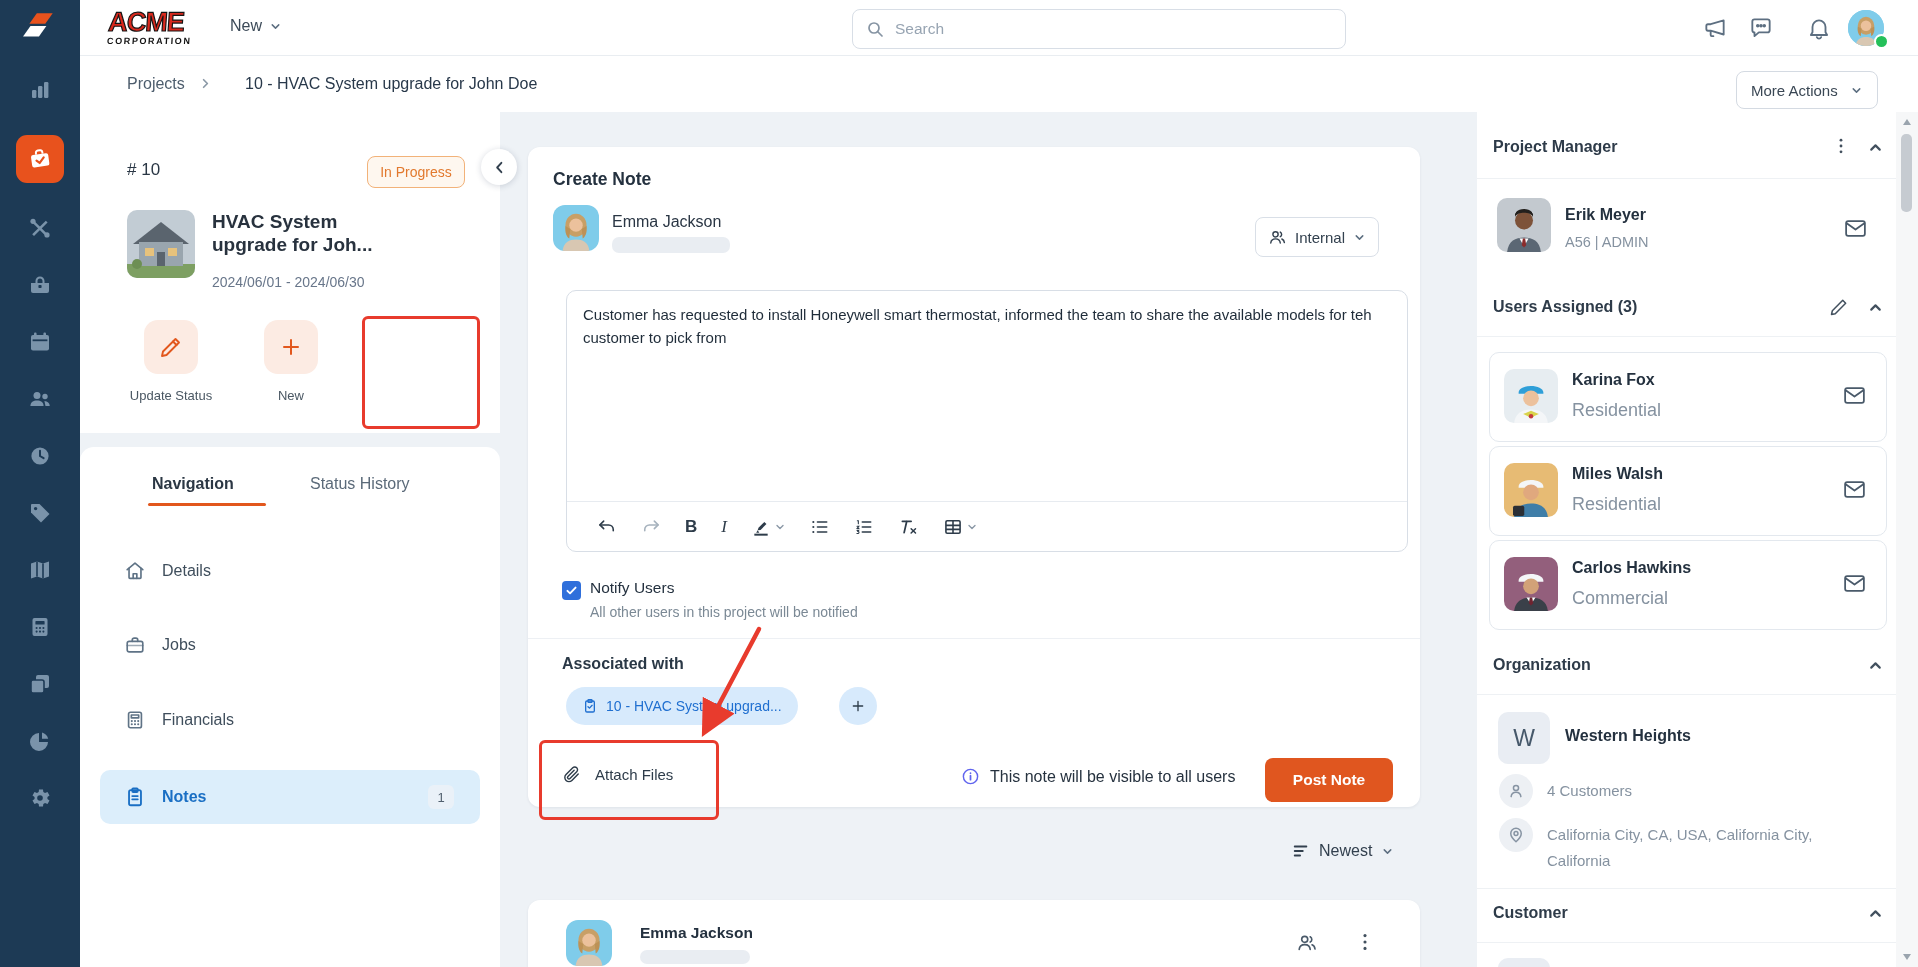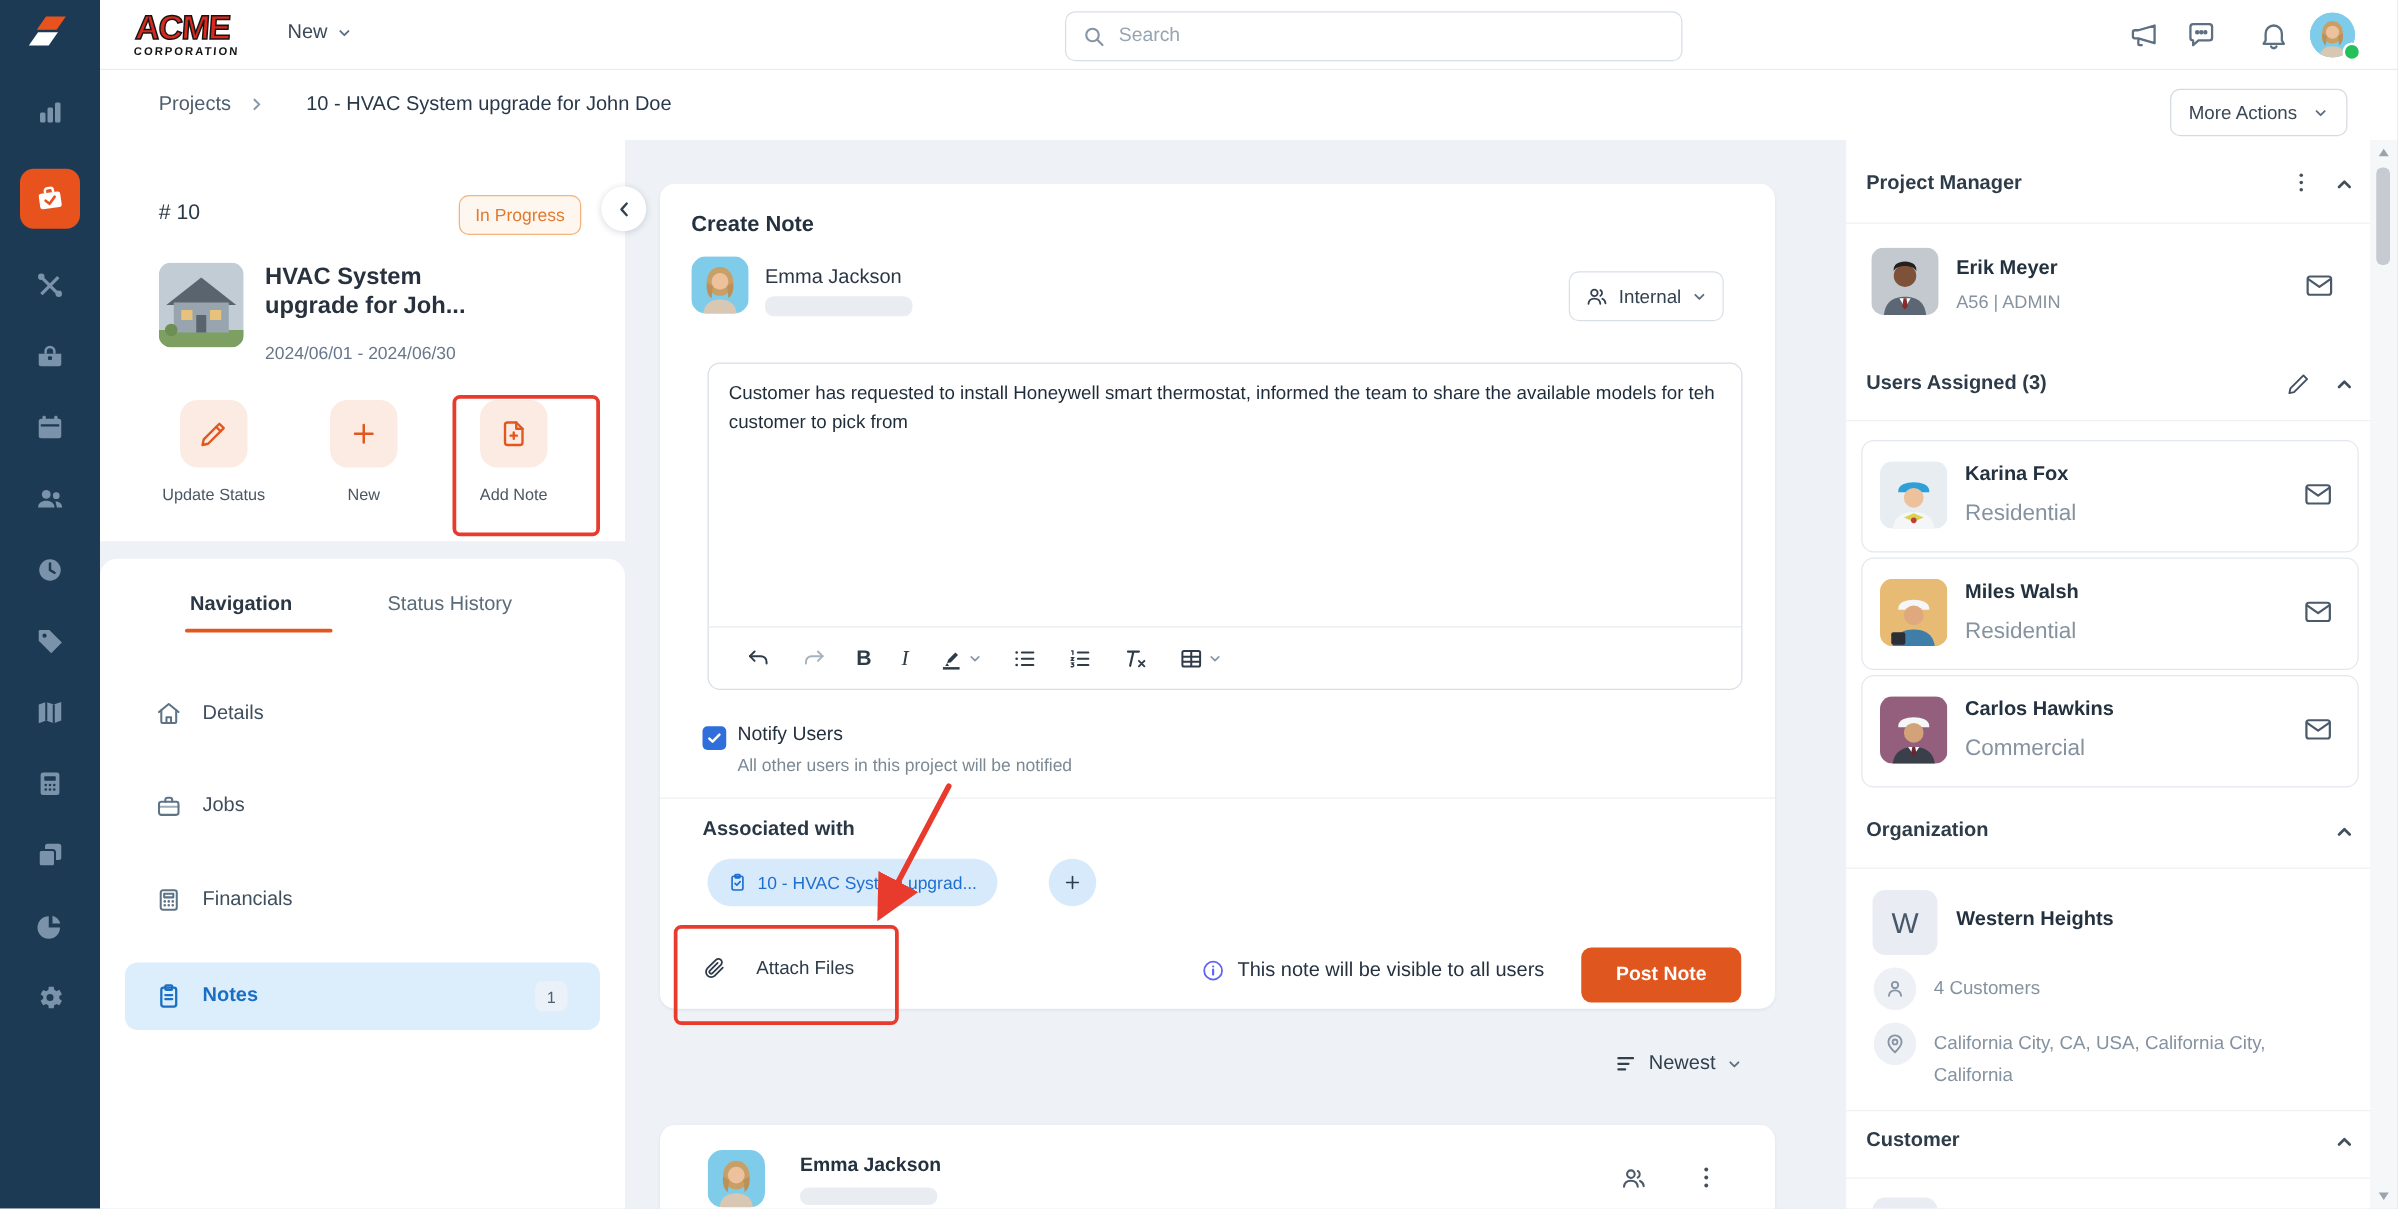"Customer has requested to install" .editor { padding-left: none -> 14px }
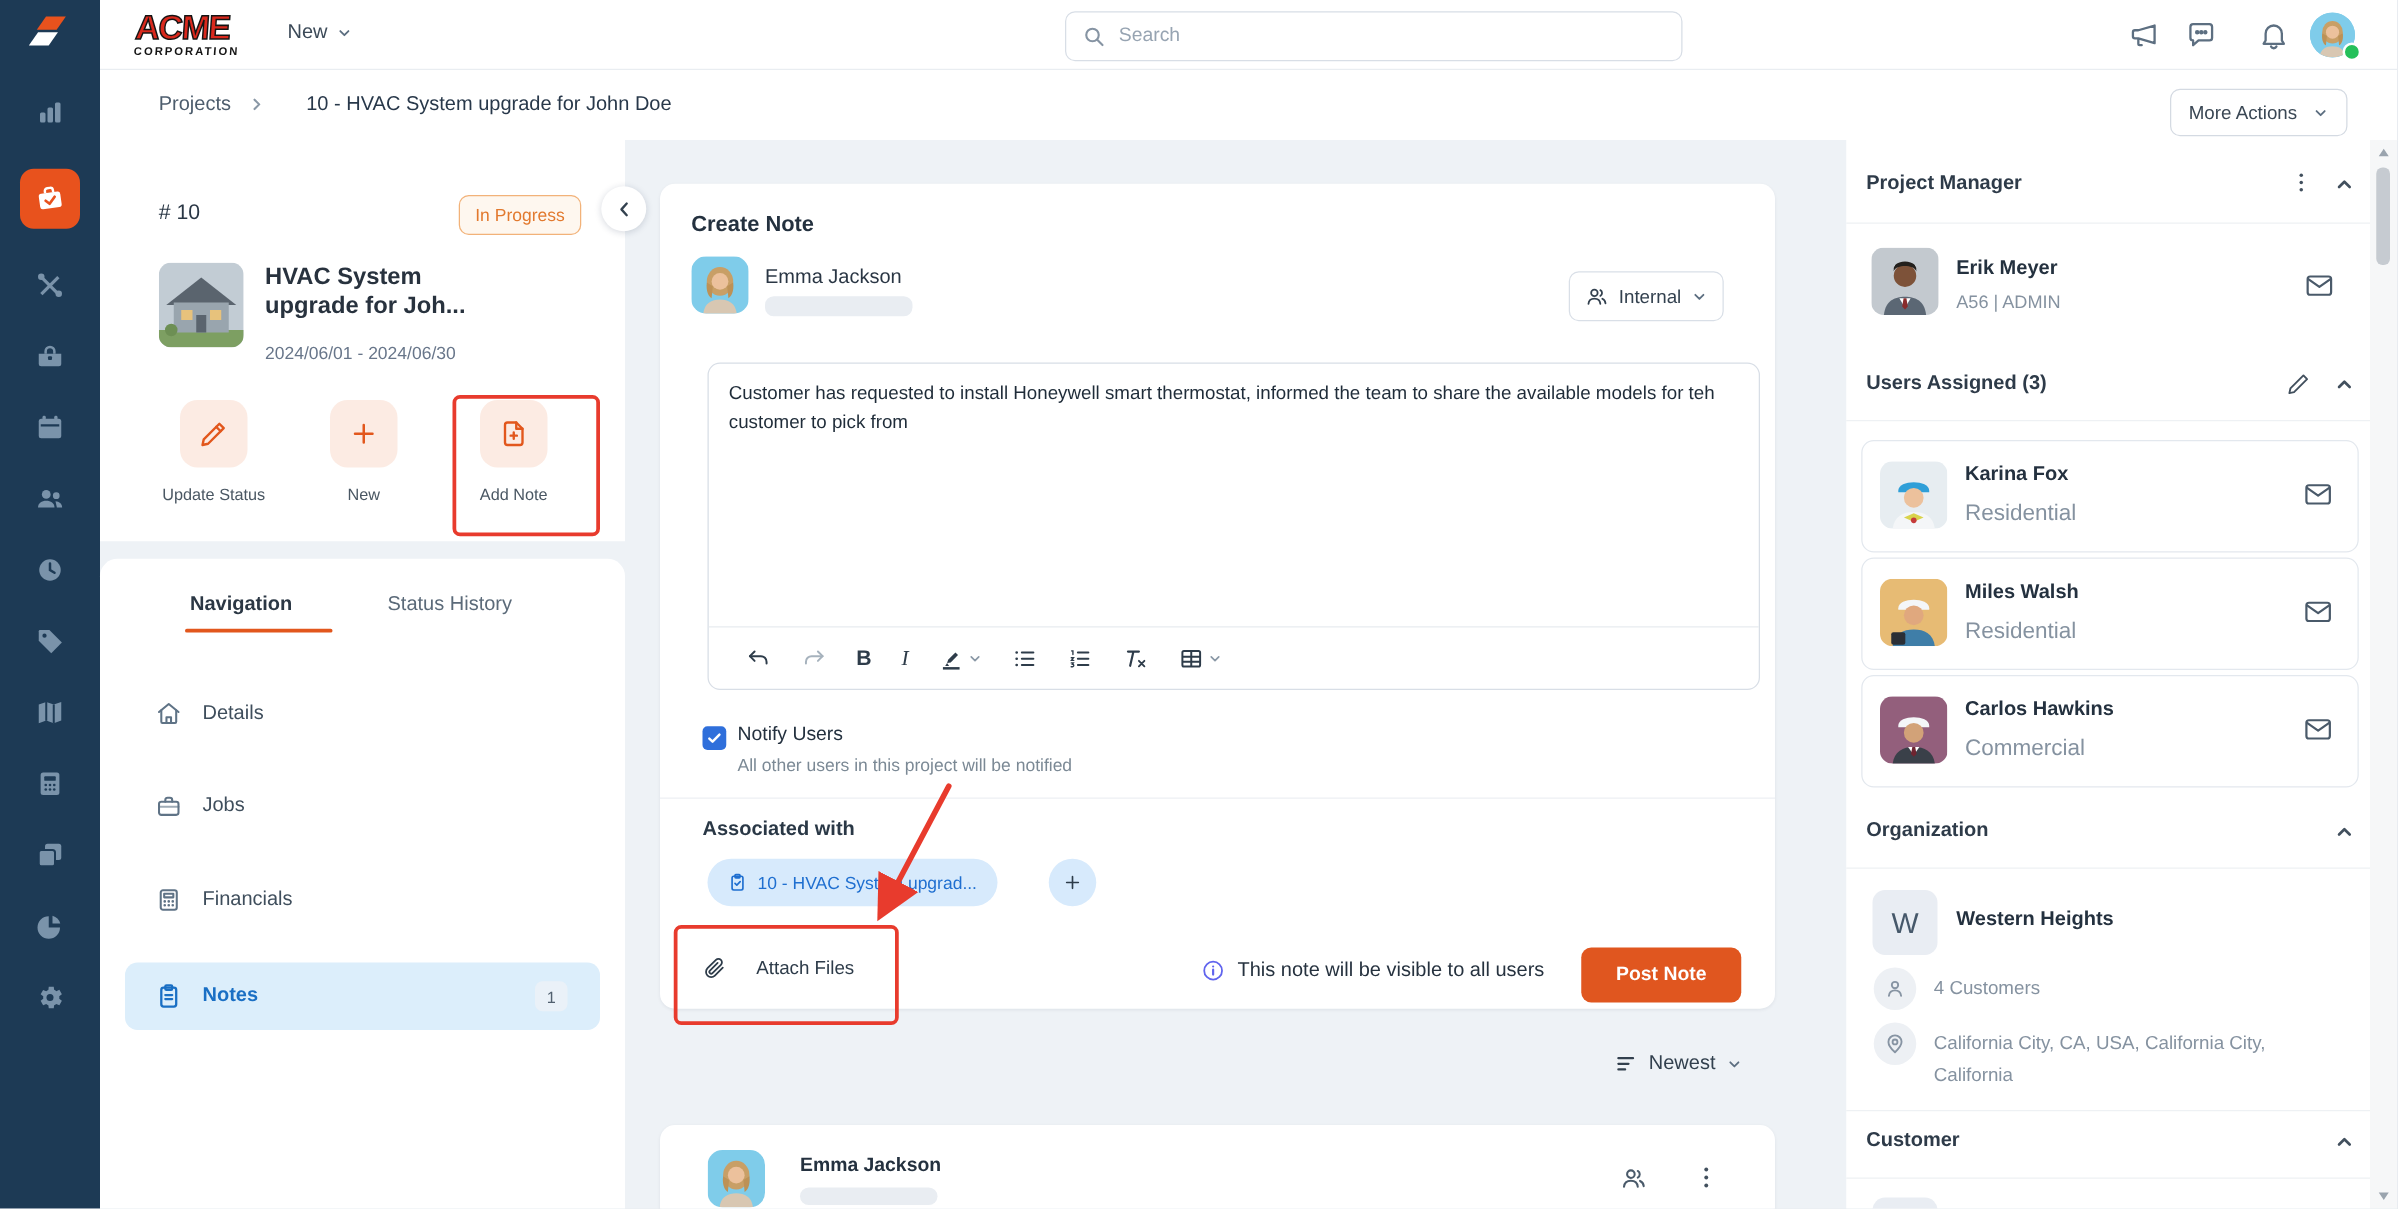"Add Note" div.abs { html: <div> <div> <svg> <path></path> <path></path> <path></path> </svg> </div> <div>Add Note</div> </div> -> none }
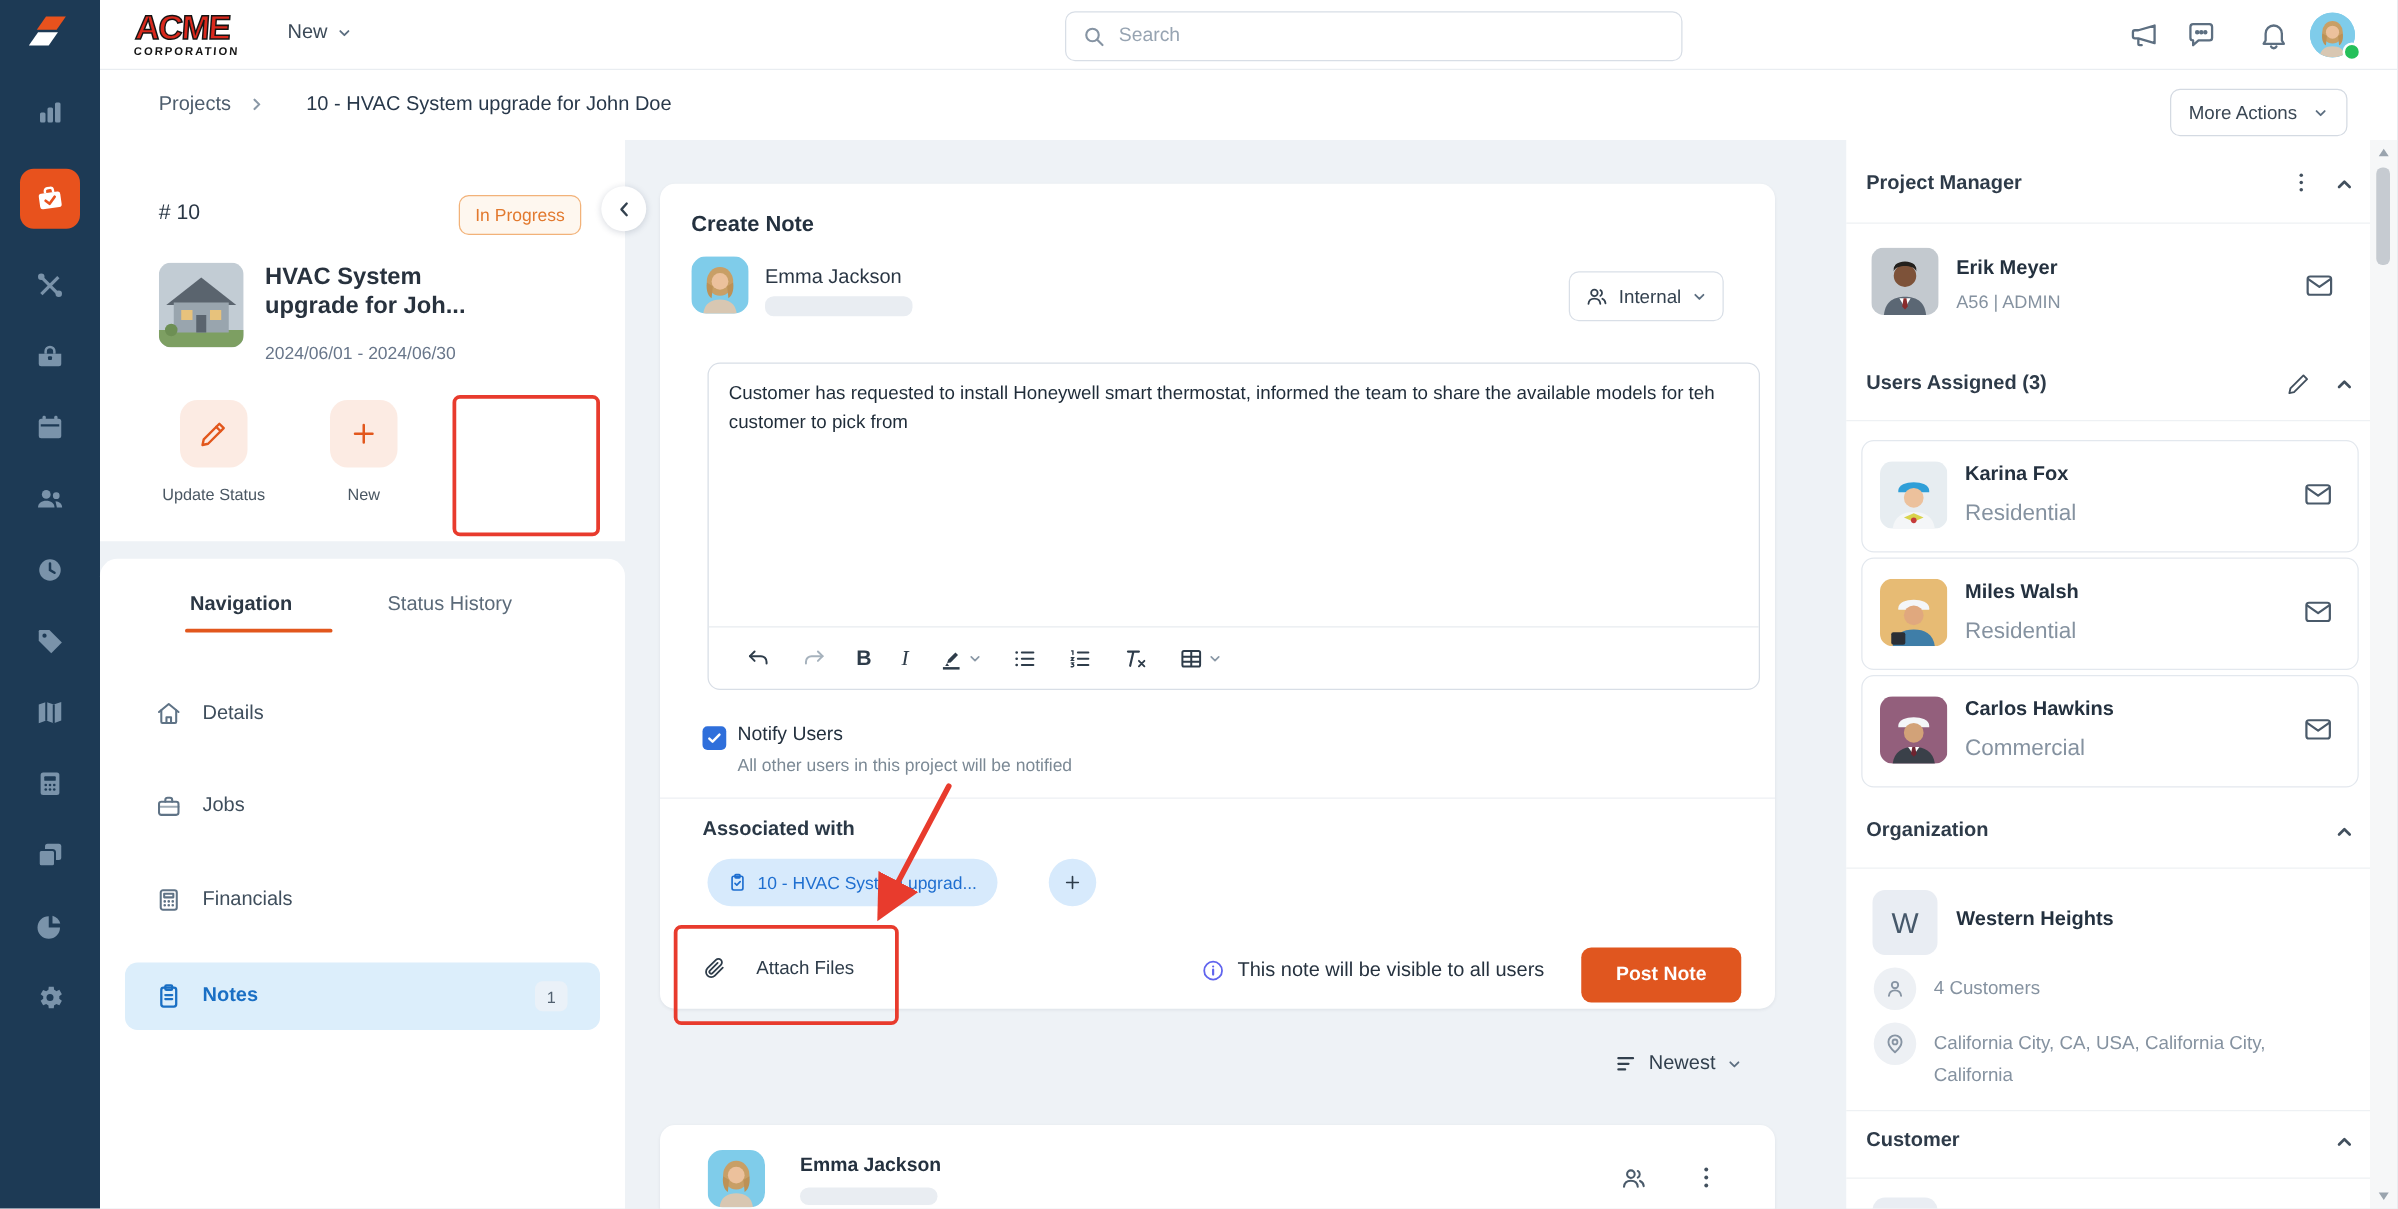"Attach Files" .attach { gap: 24px -> 14px }
